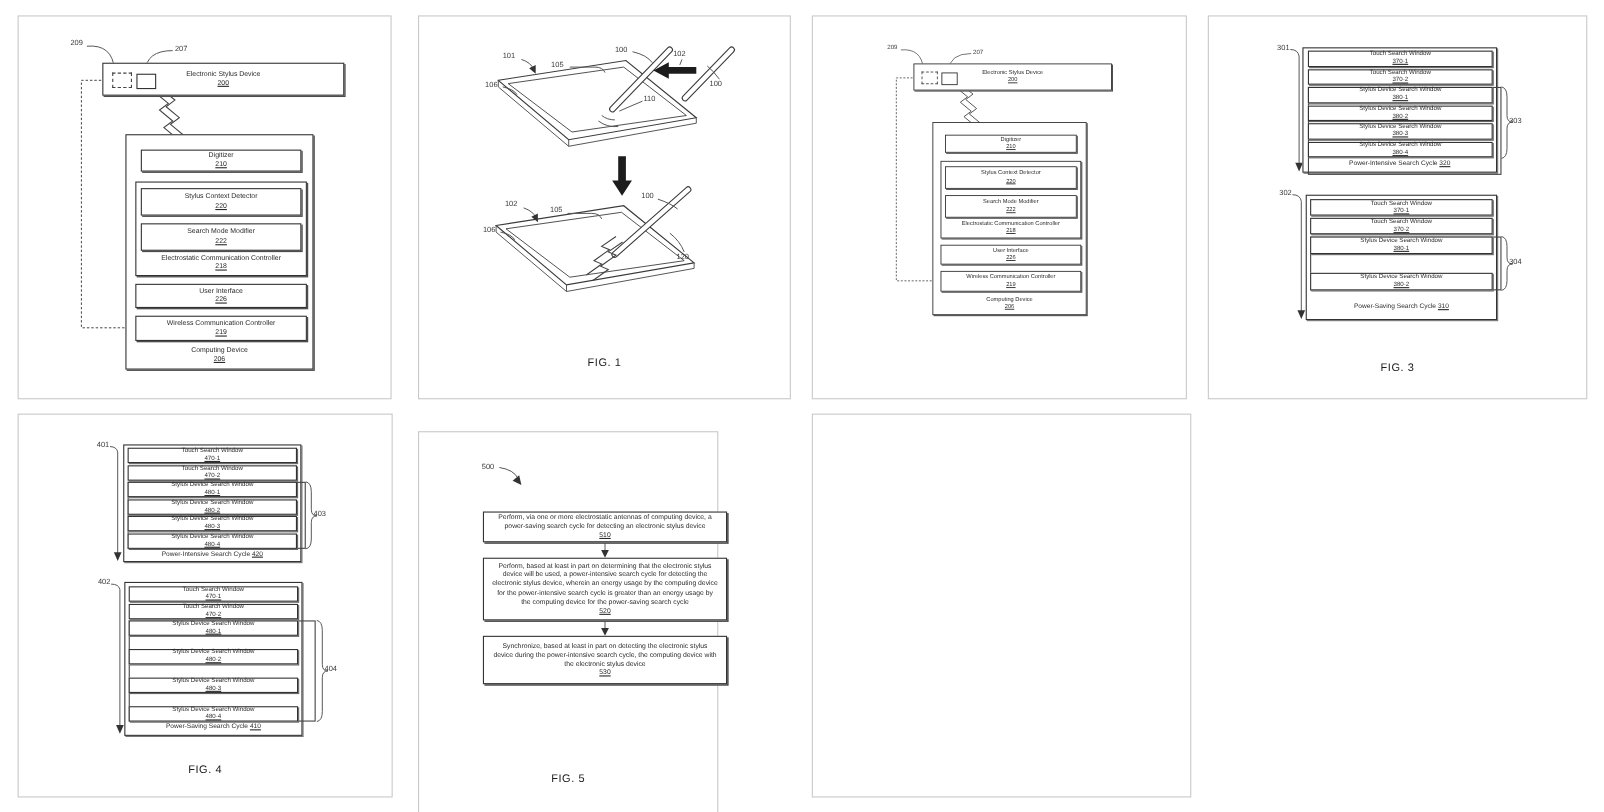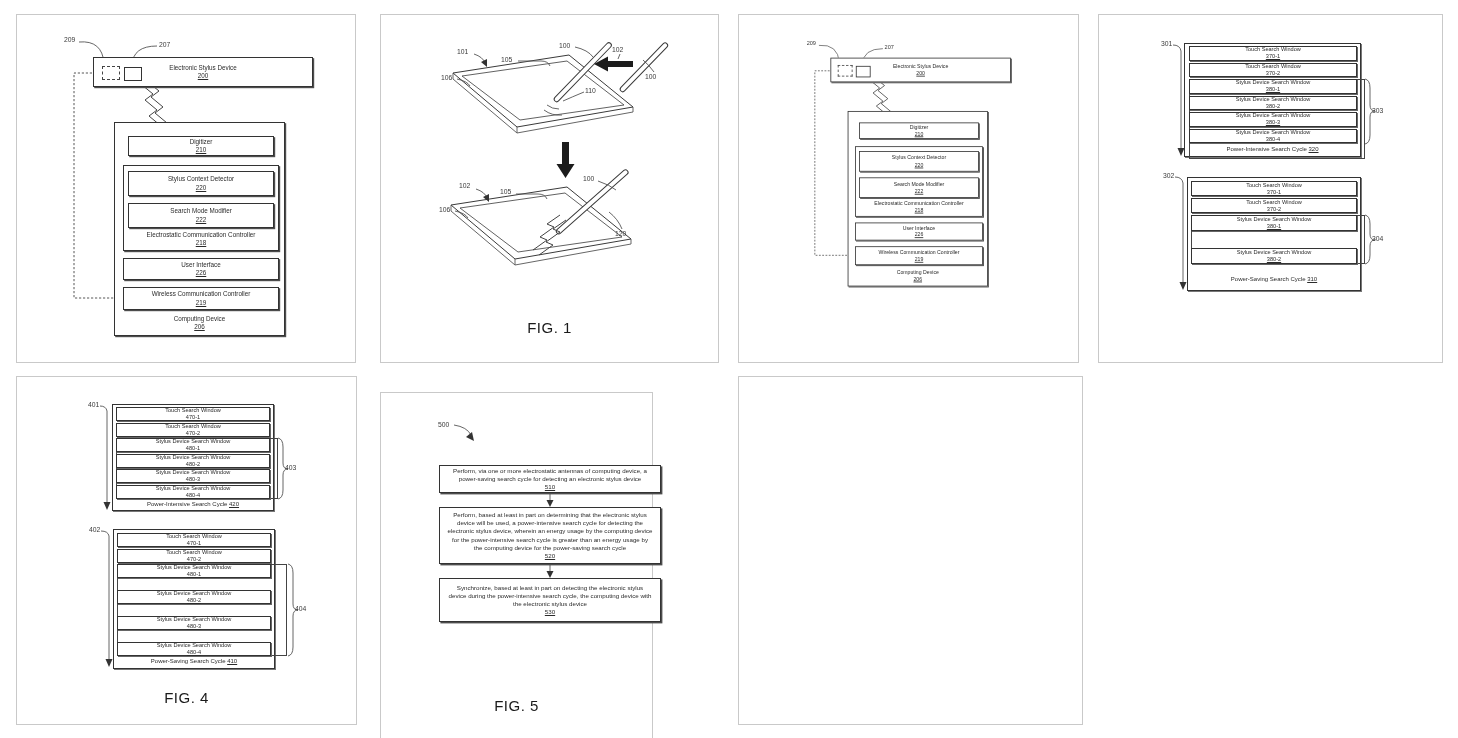"FIG. 1" .cap { font-size: 15px -> 10px }
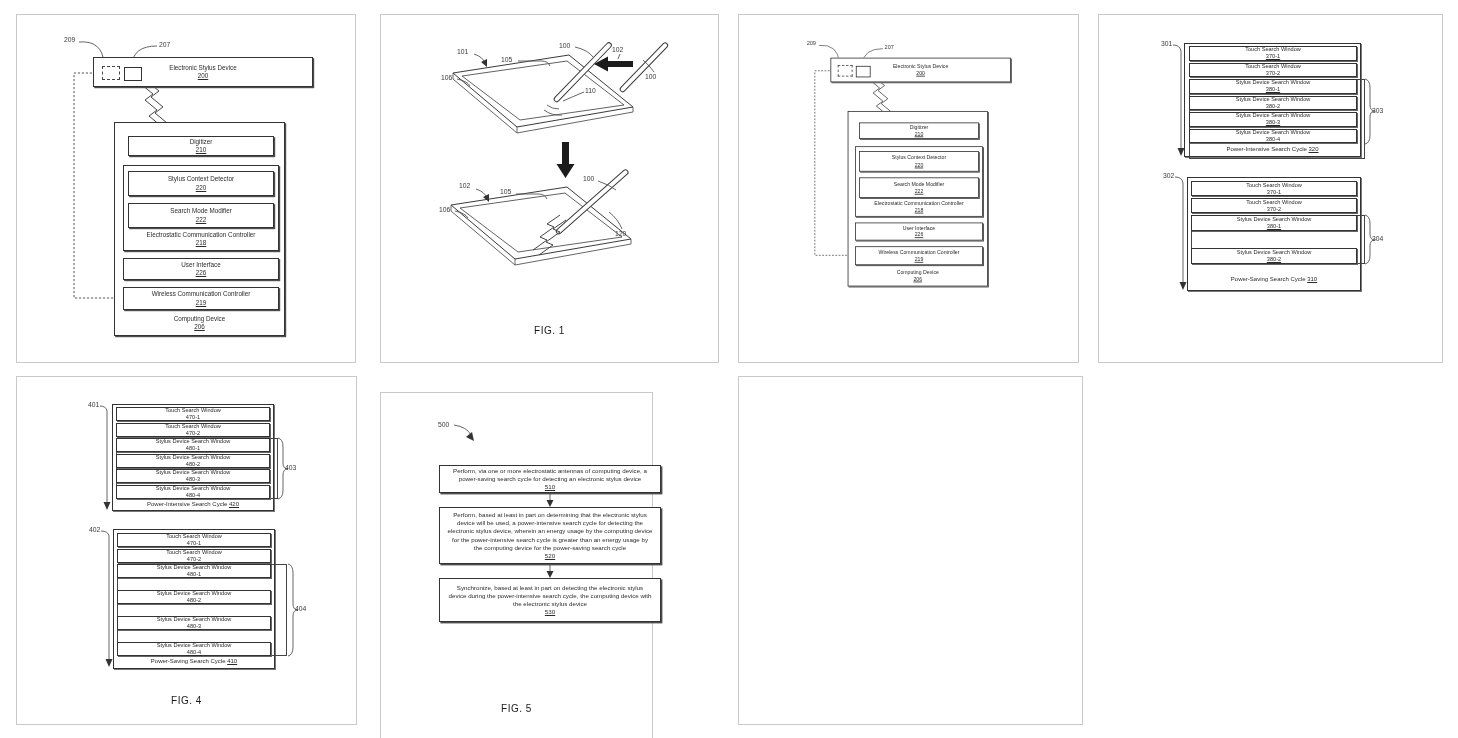"FIG. 3" div.cap { html: none -> <div>FIG. 3</div> }
